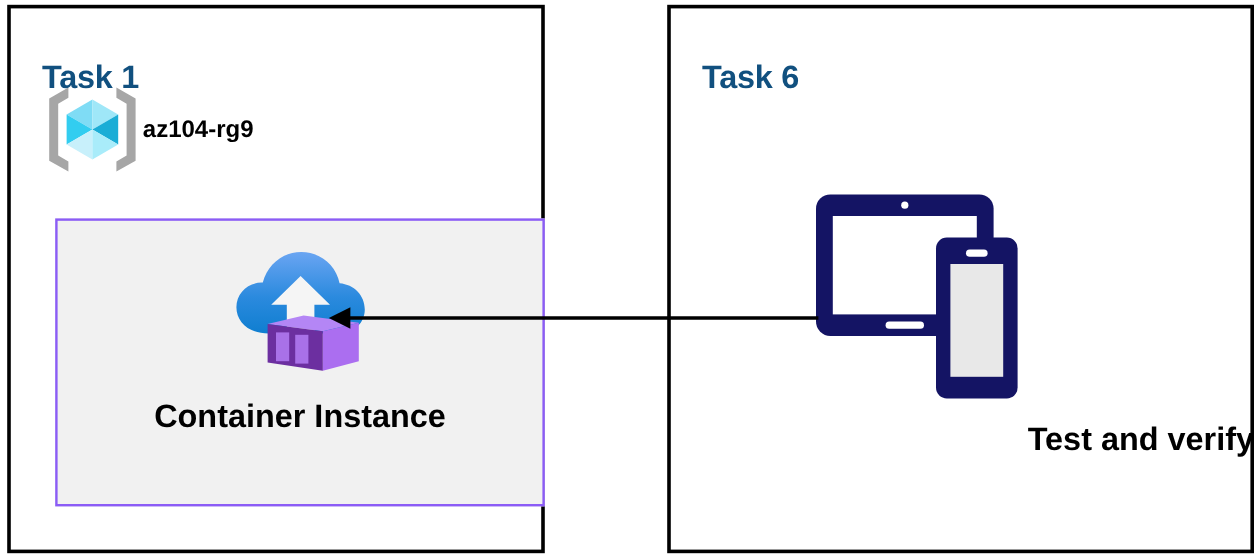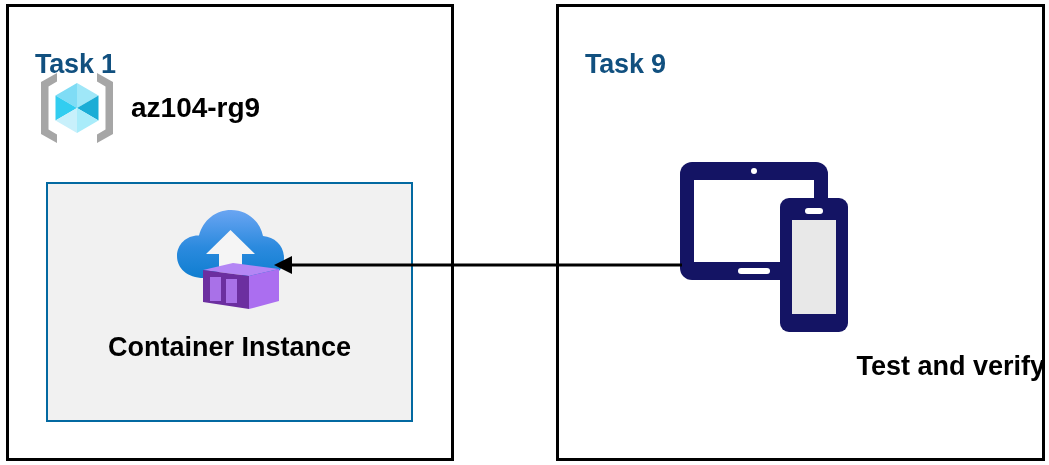"Task 9" div.panel-title { text: 9 -> 6 }
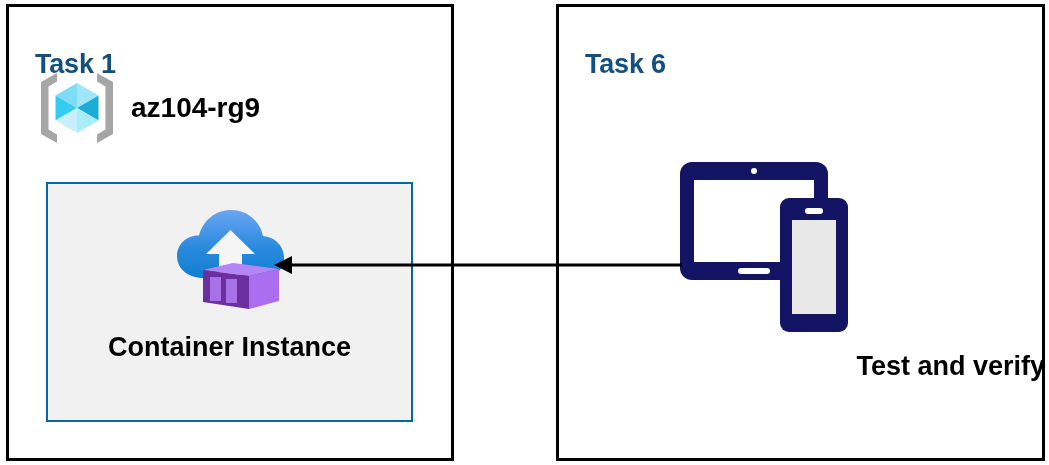"az104-rg9" #rg-label { font-size: 28px -> 20px; margin-left: 12px -> none }
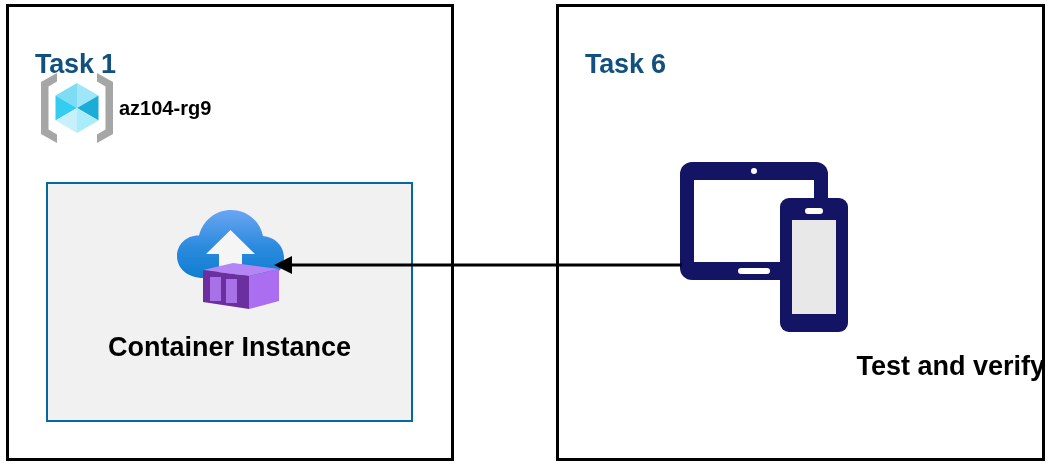"Container Instance" #card-container-instance { border: 2px solid #0369a1 -> 2px solid #8b5cf6; width: 367px -> 408px }
